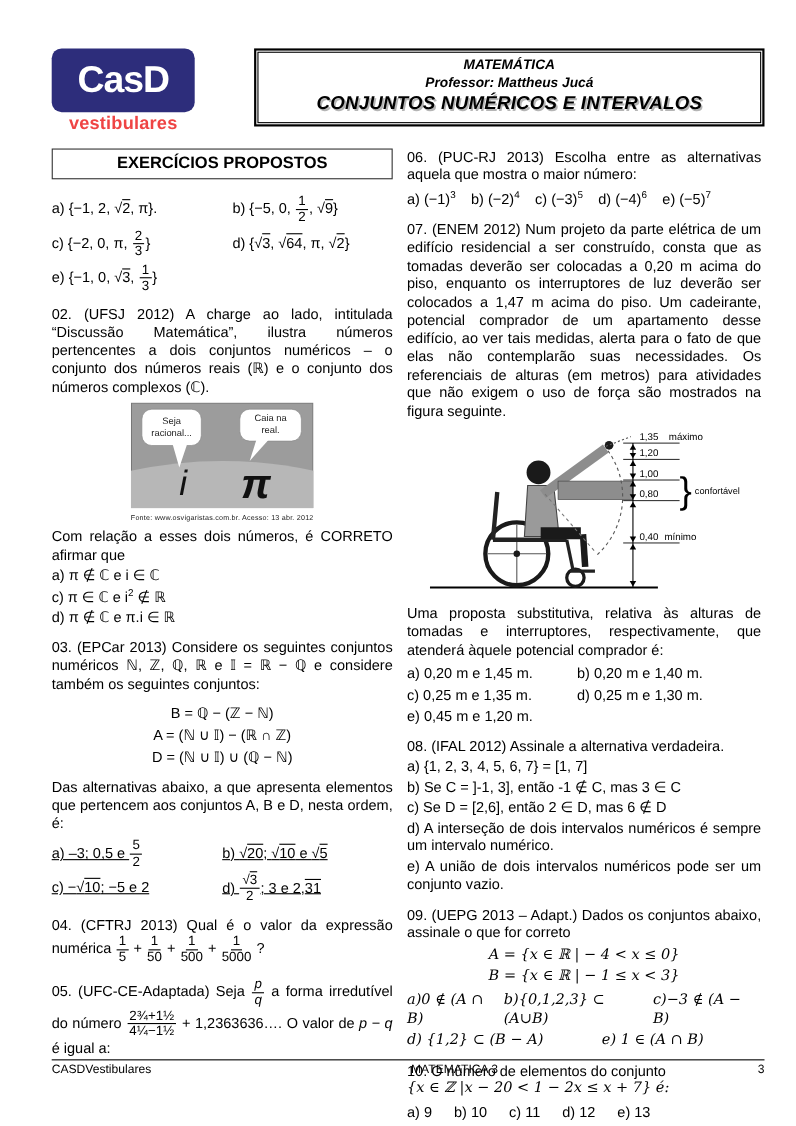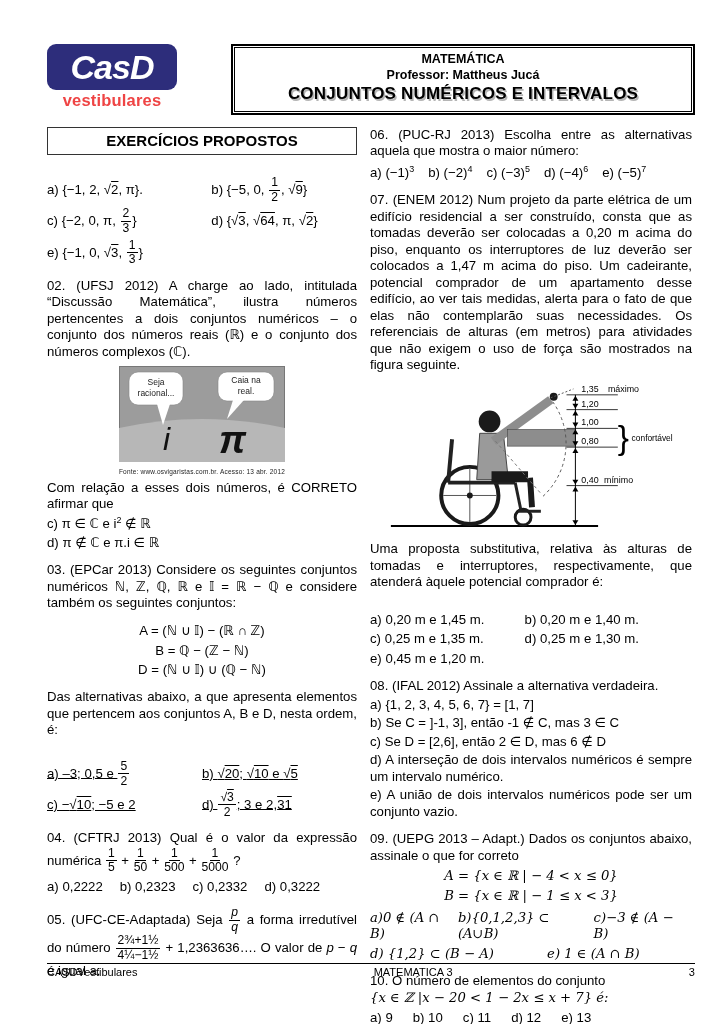"CasD" .logo-box { font-style: italic -> none; height: 46px -> 58px }
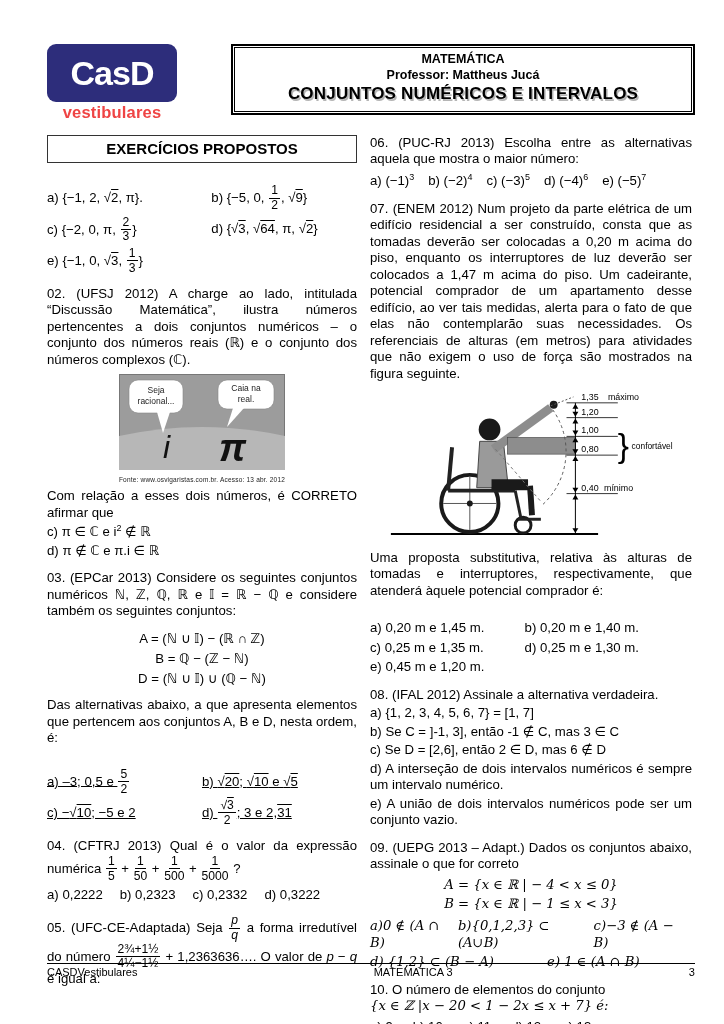"MATEMÁTICA" .title-inner { font-style: none -> italic }
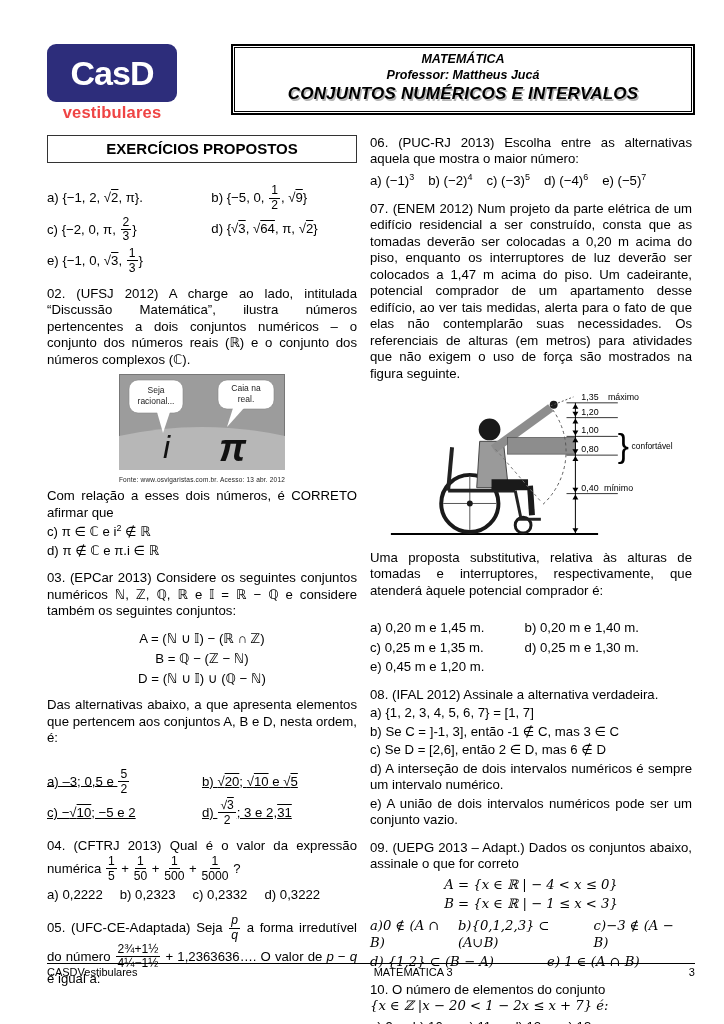"a) {−1, 2, √2, π}." .opts2 { margin-top: 21px -> 5px }
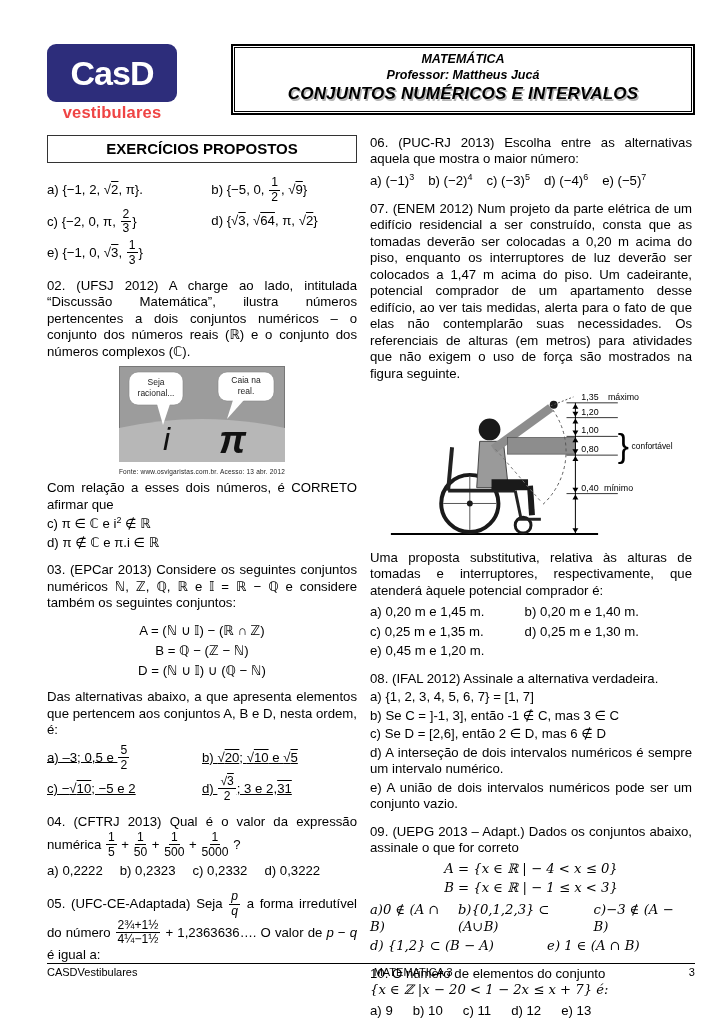"a) π ∉ ℂ e" div { html: none -> <div>a) π ∉ ℂ e i ∈ ℂ</div> }
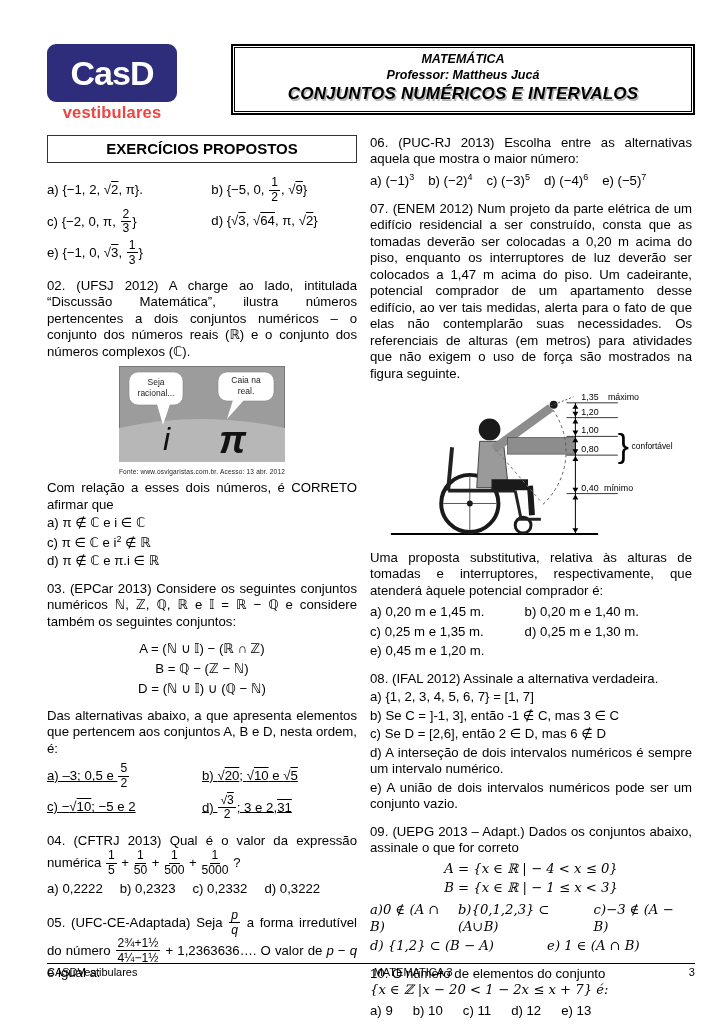"A = (ℕ ∪ 𝕀)" div { order: before "B = ℚ − (ℤ" -> after "B = ℚ − (ℤ" }
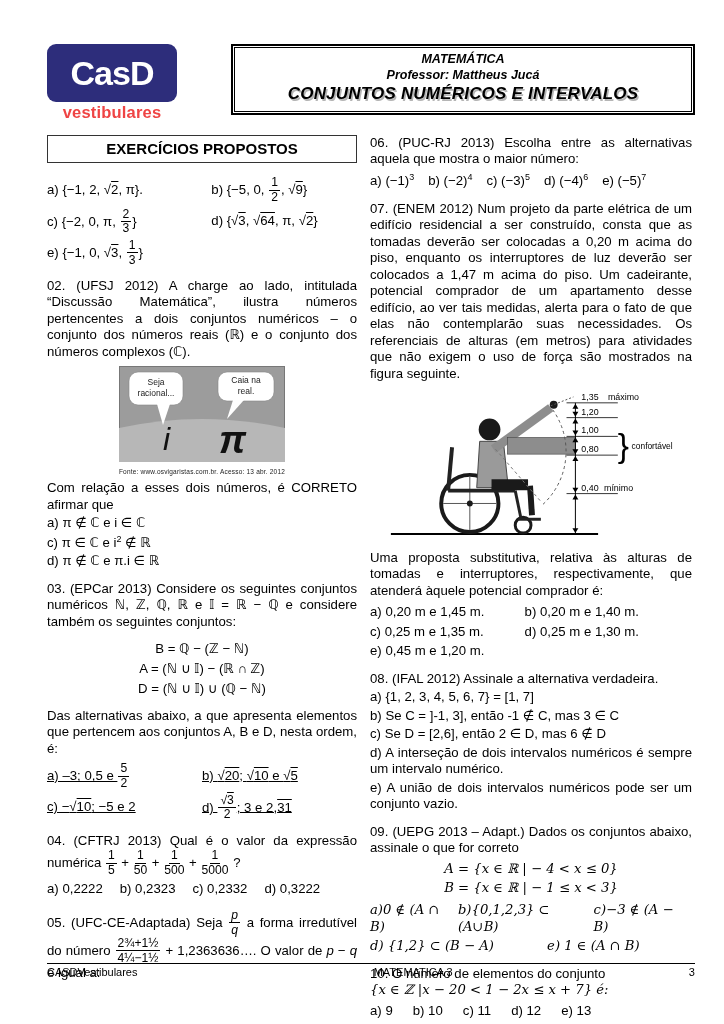"a) 0,2222" div.optrow { html: <div> <span>a) 0,2222</span> <span>b) 0,2323</span> <span>c) 0,2332</span> <span>d) 0,3222</span> </div> -> none }
